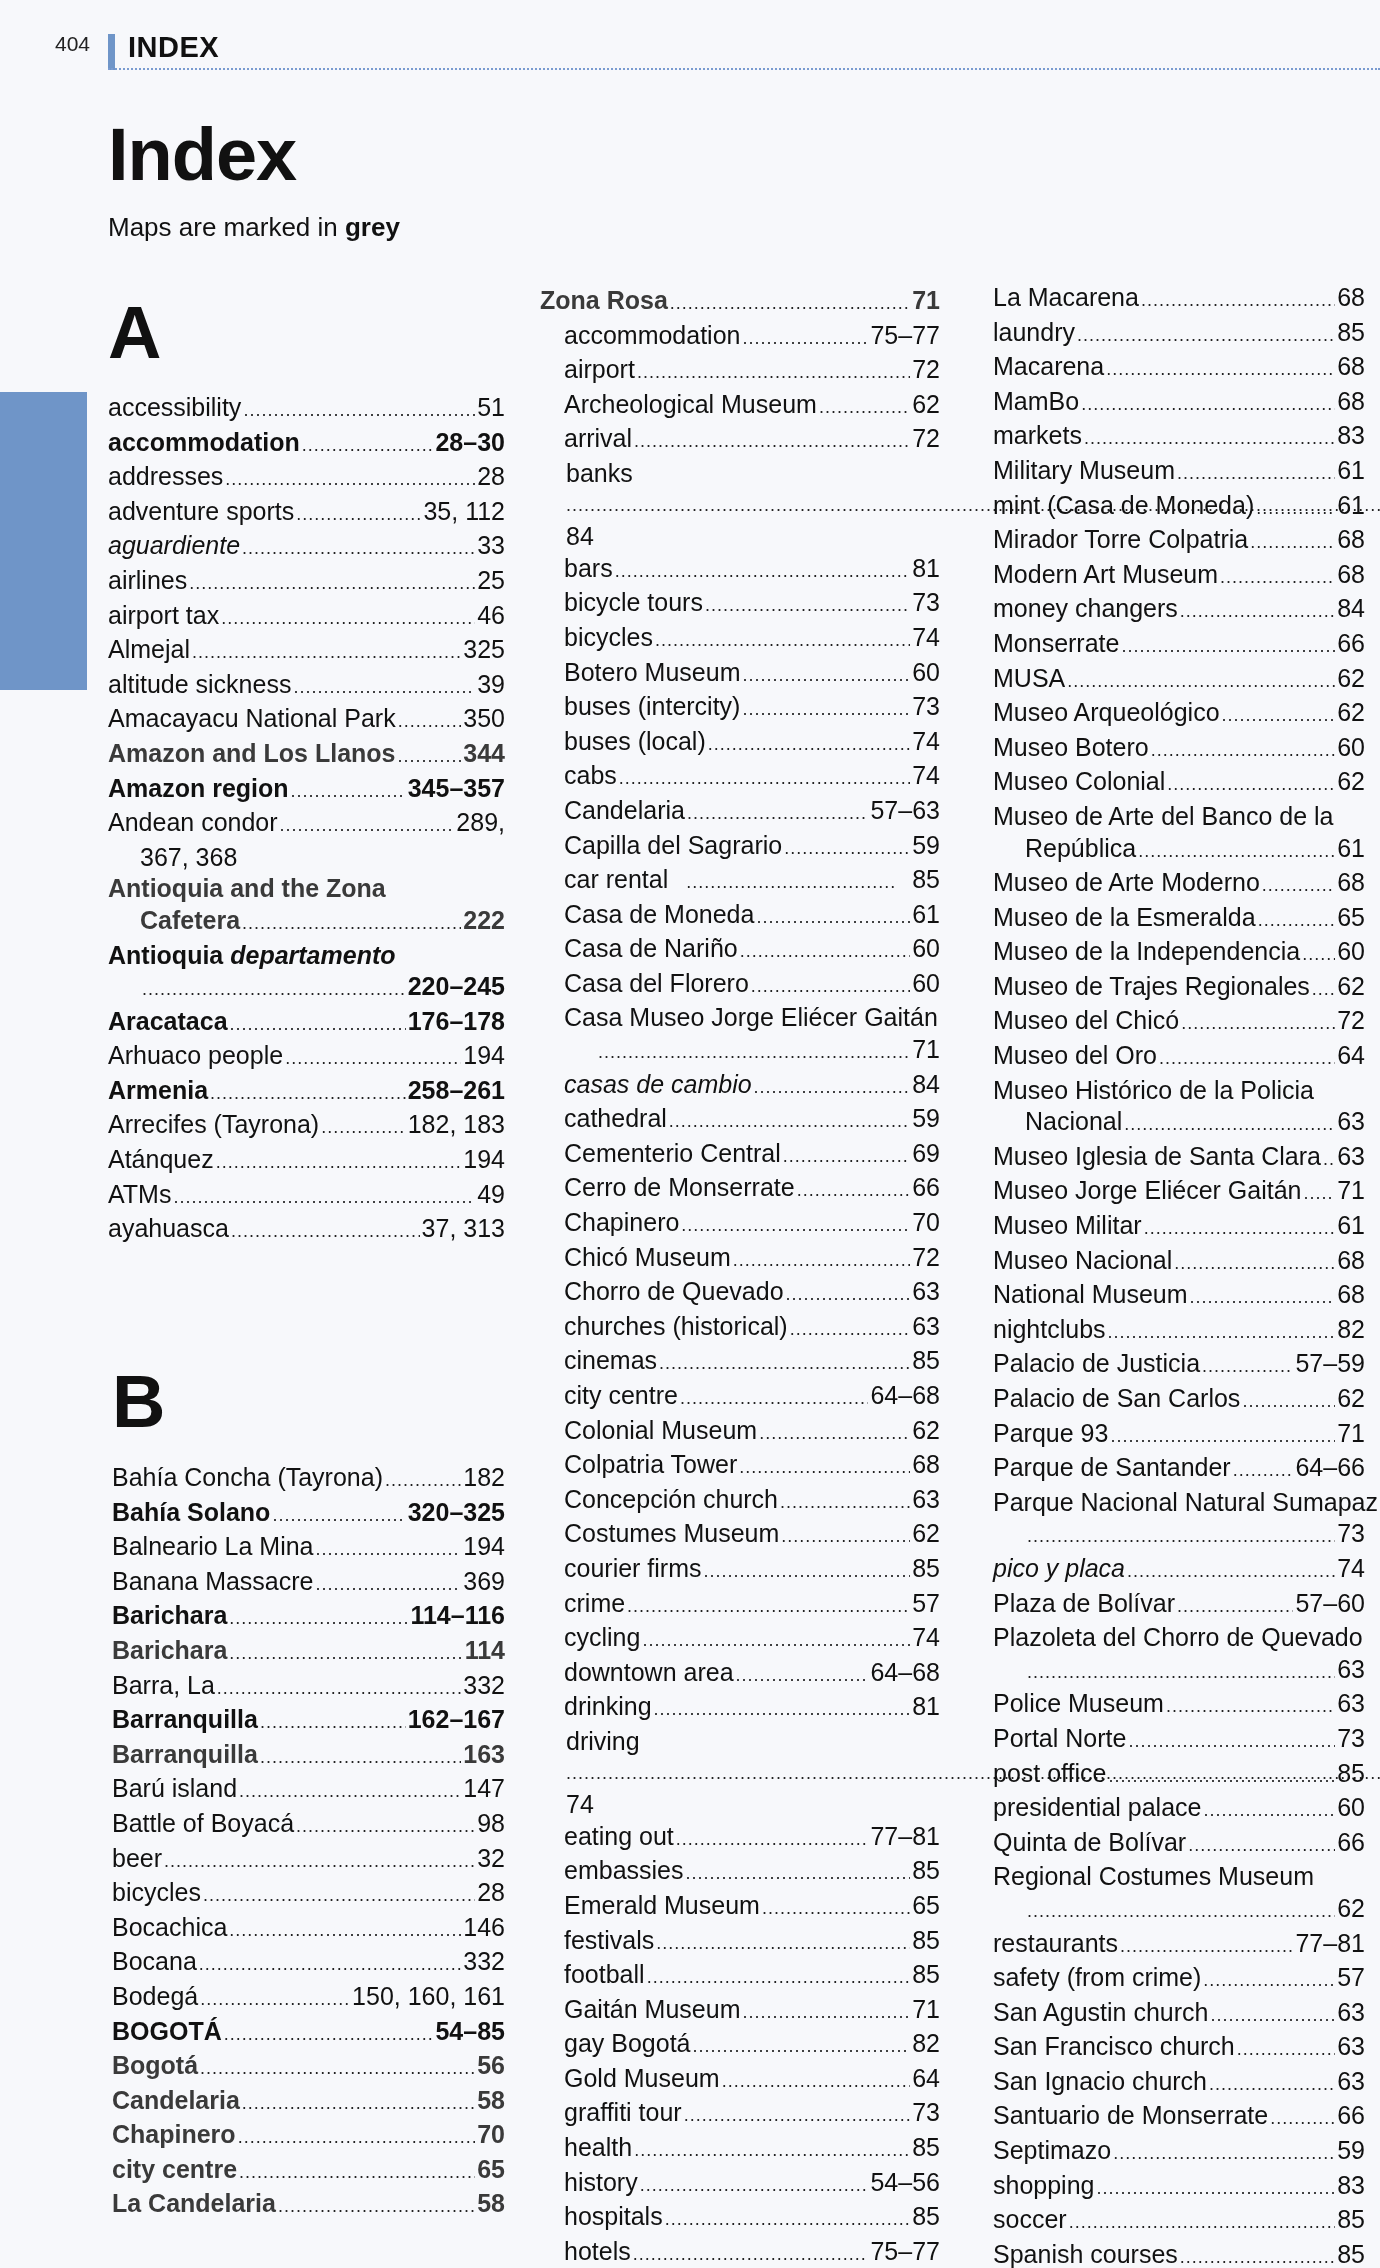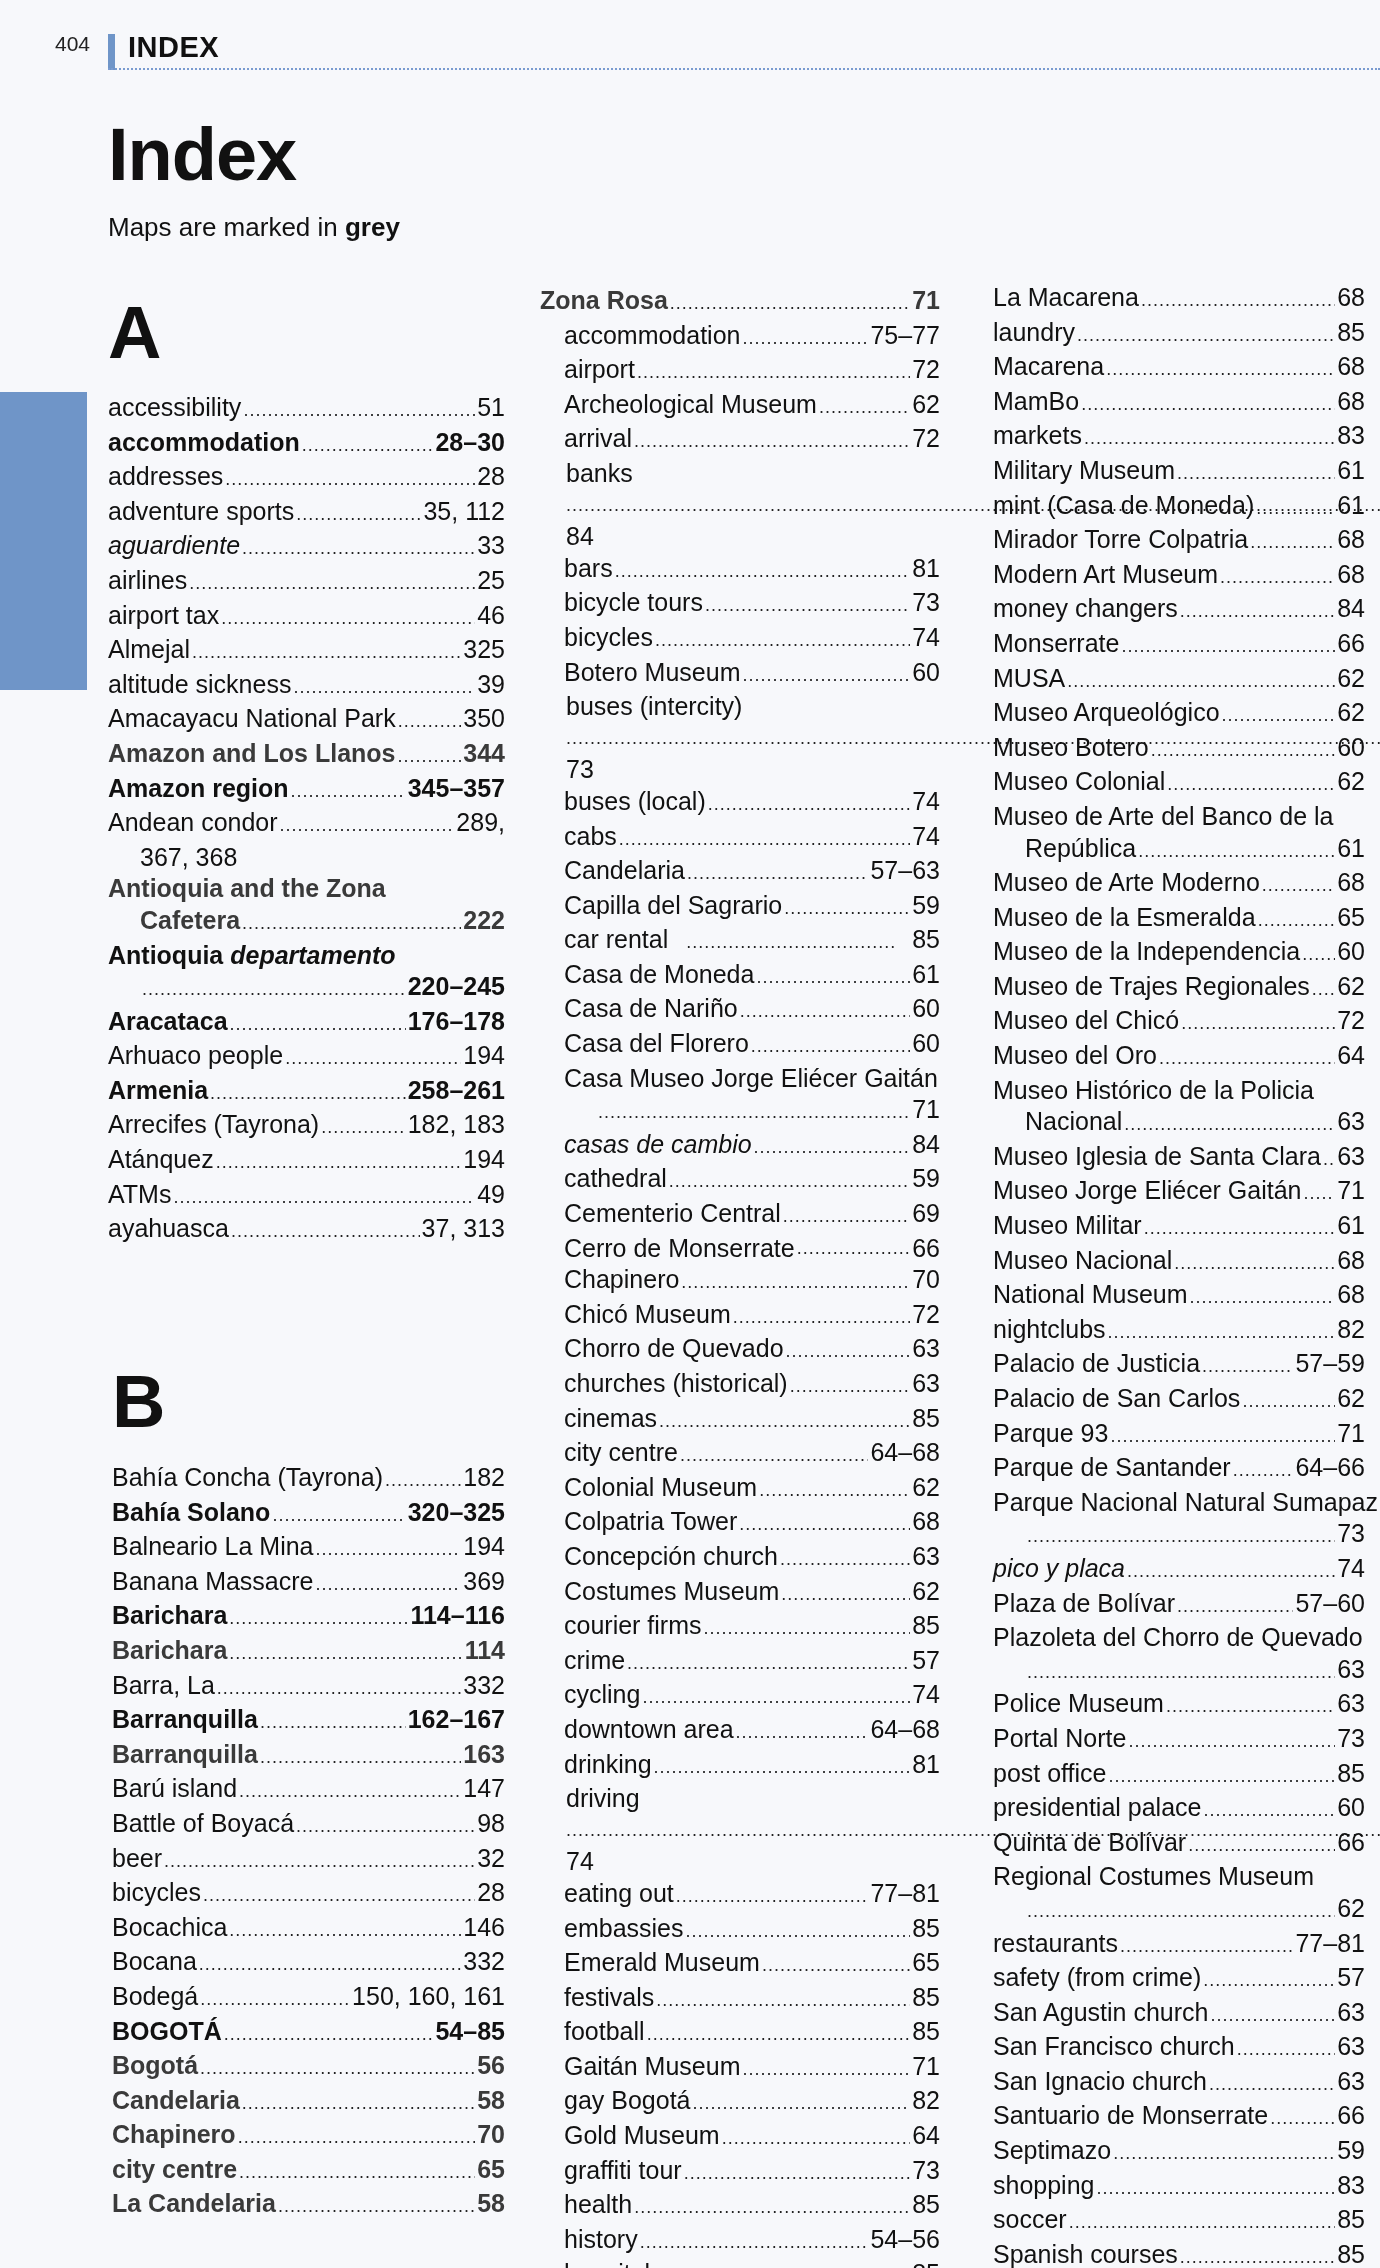"buses (intercity)" div.entry { flex-direction: column -> none }
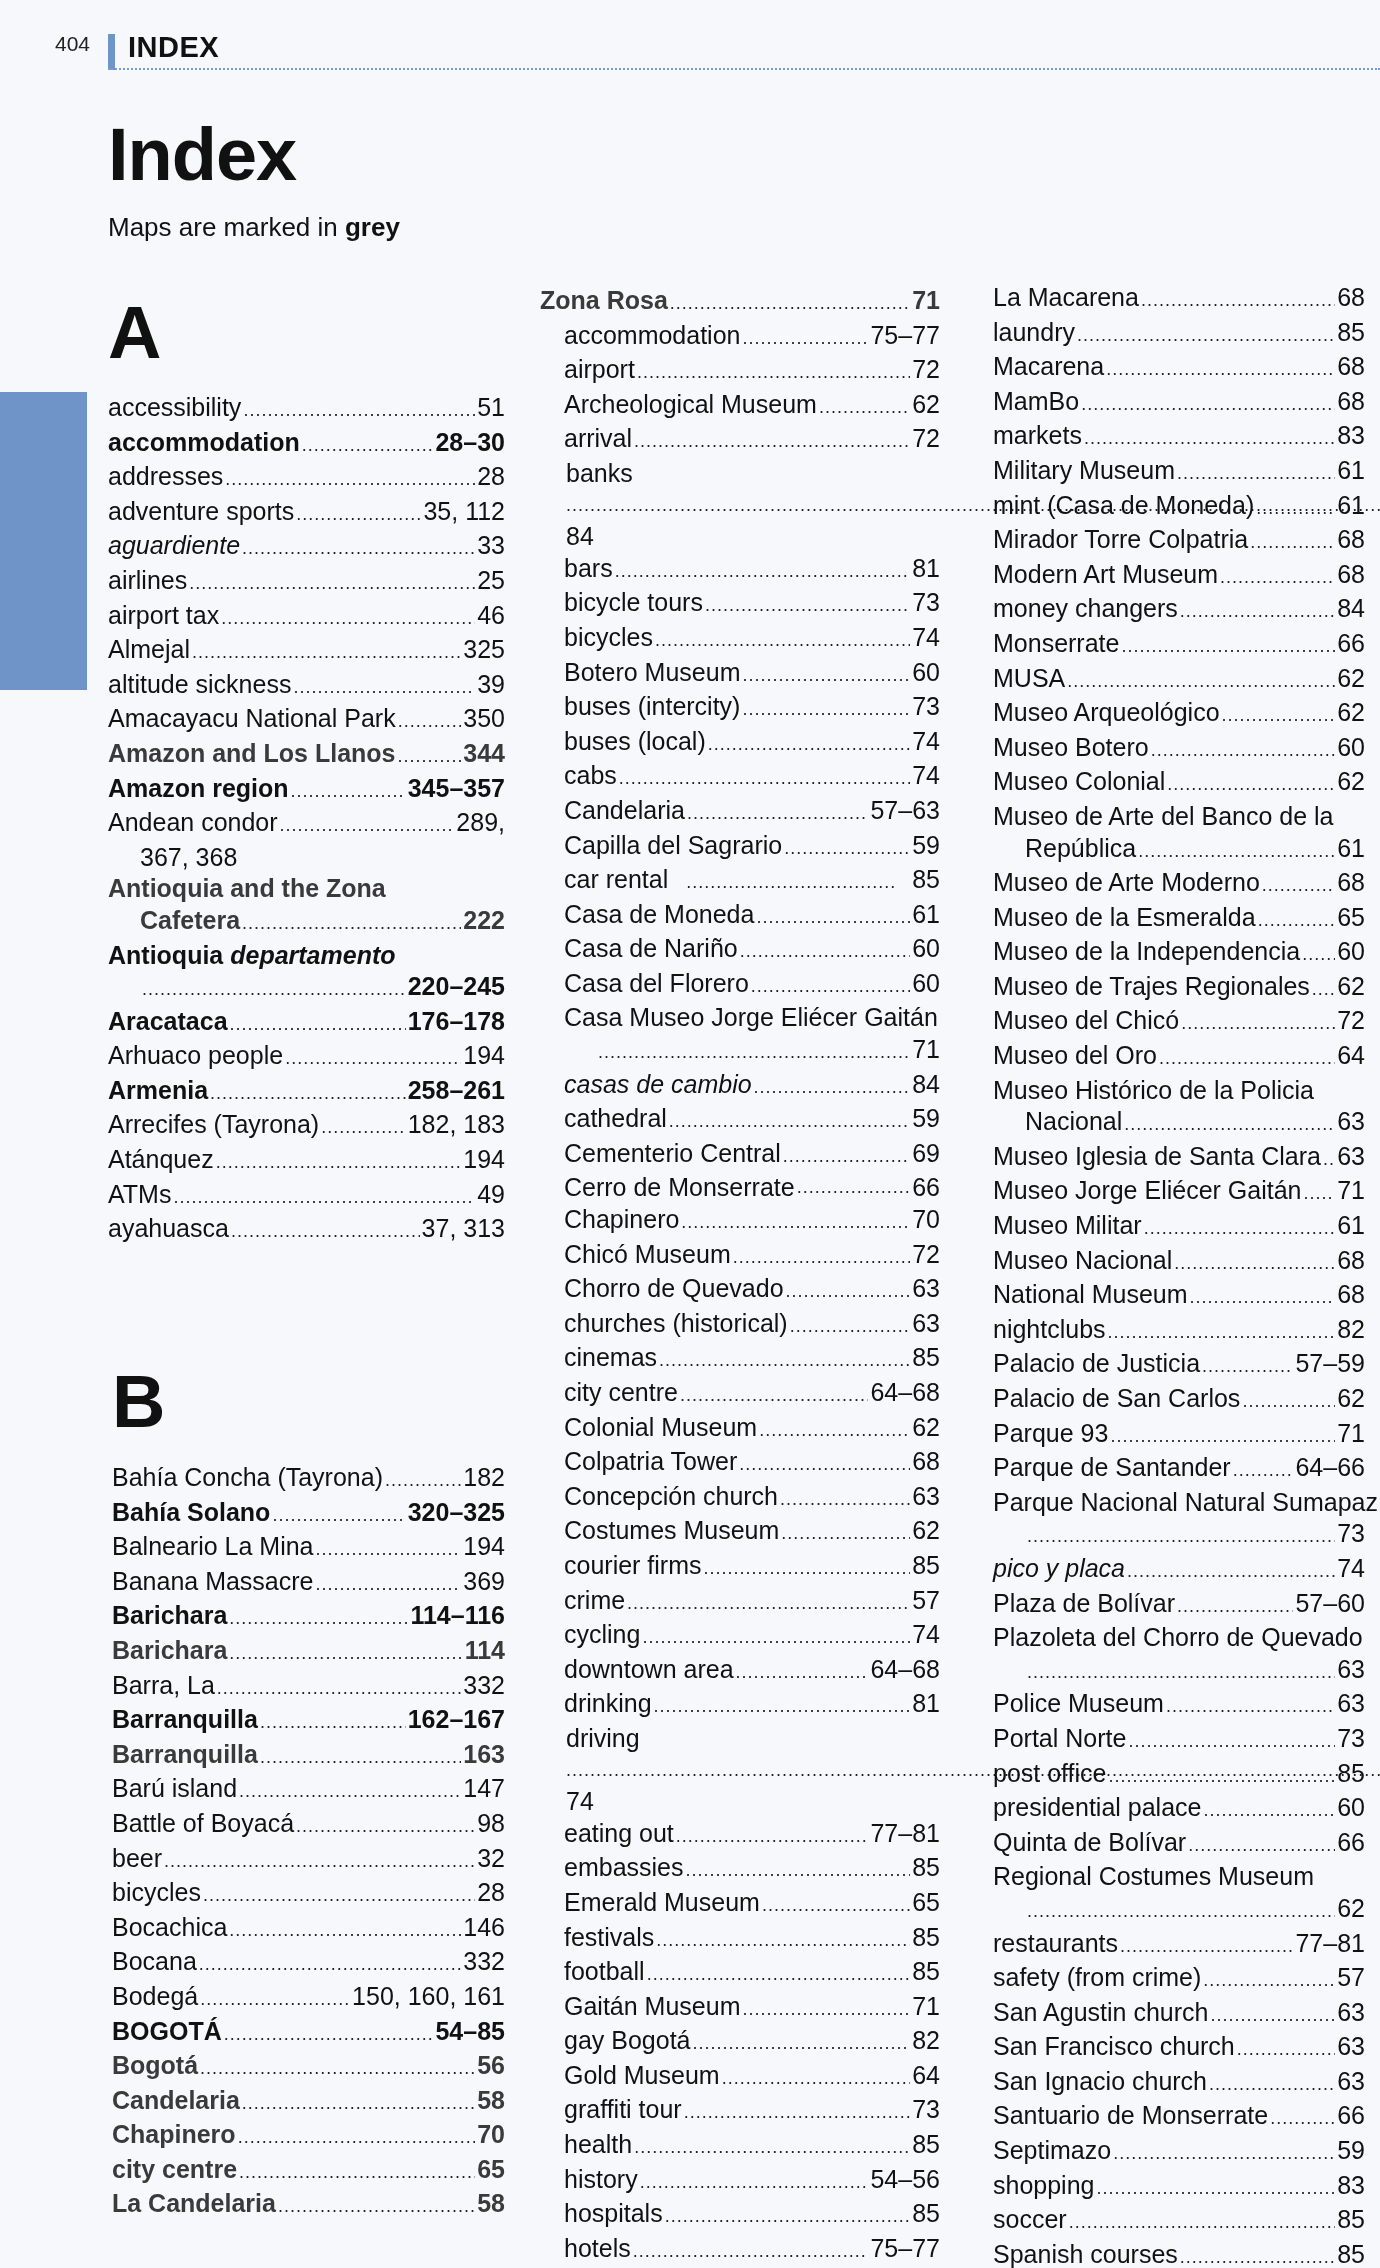"Cerro de Monserrate" div.entry { align-items: flex-end -> none }
